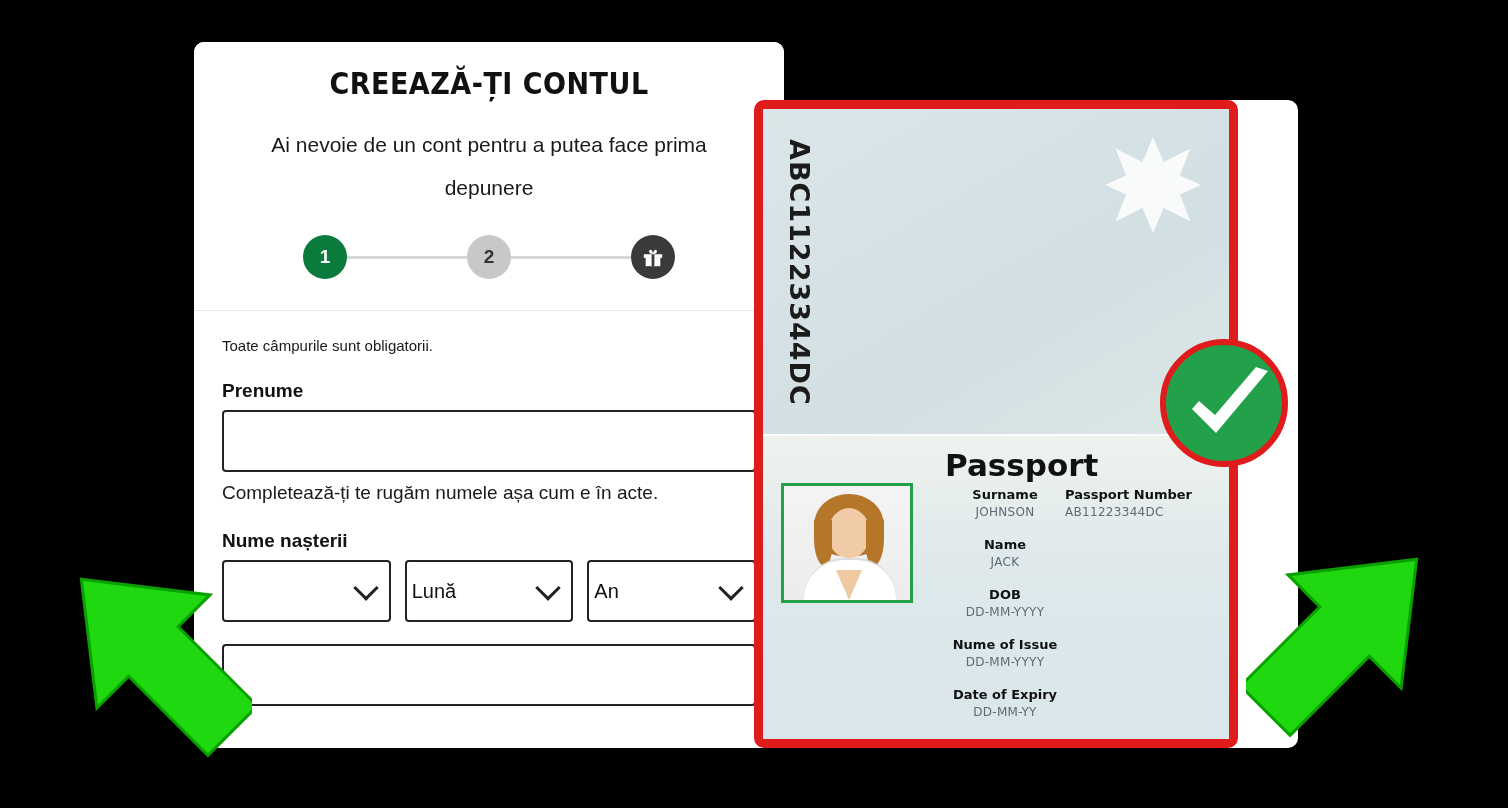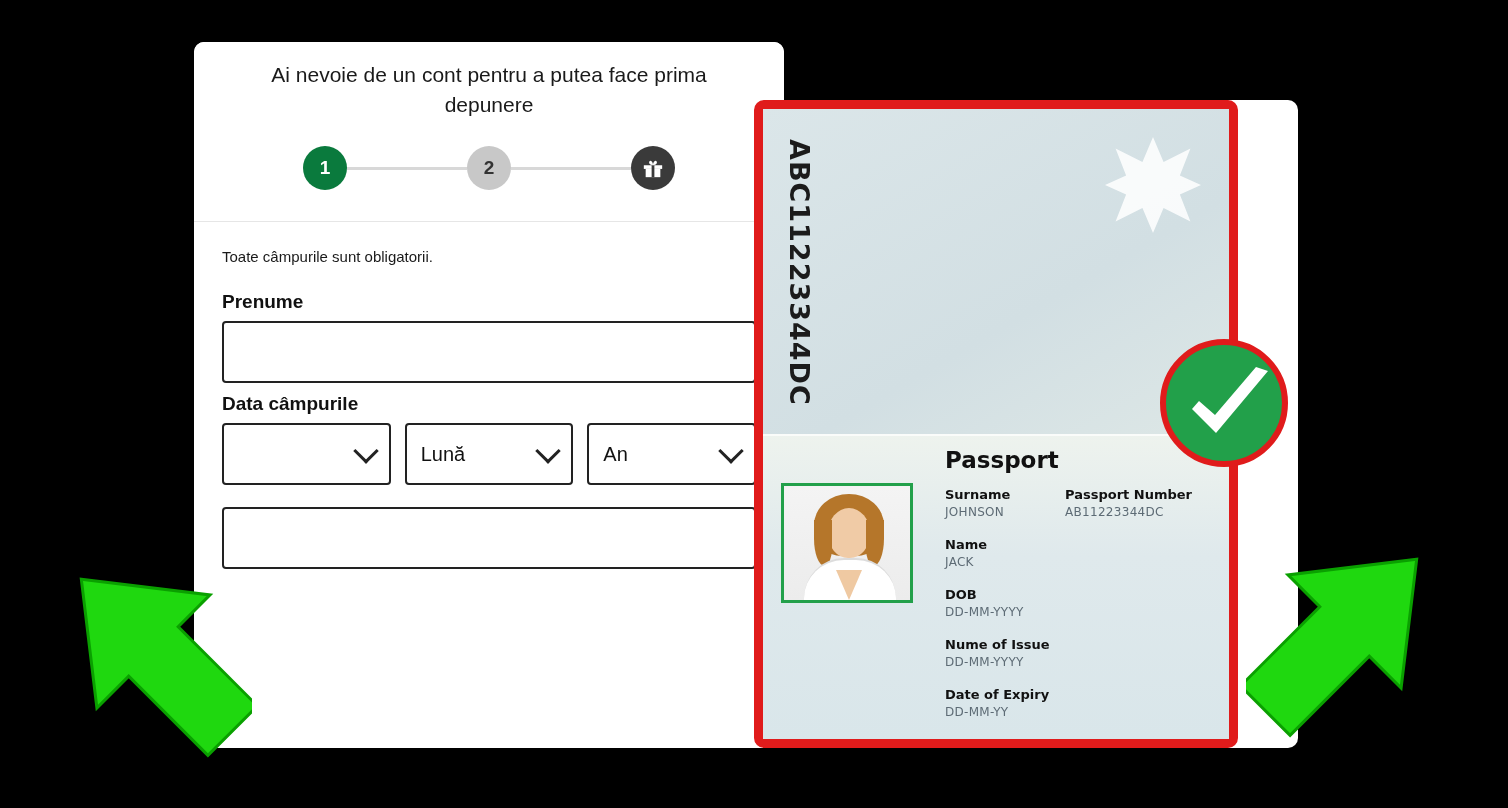"CREEAZĂ-ȚI CONTUL" div.reg-title { html: none -> <div>CREEAZĂ-ȚI CONTUL</div> }
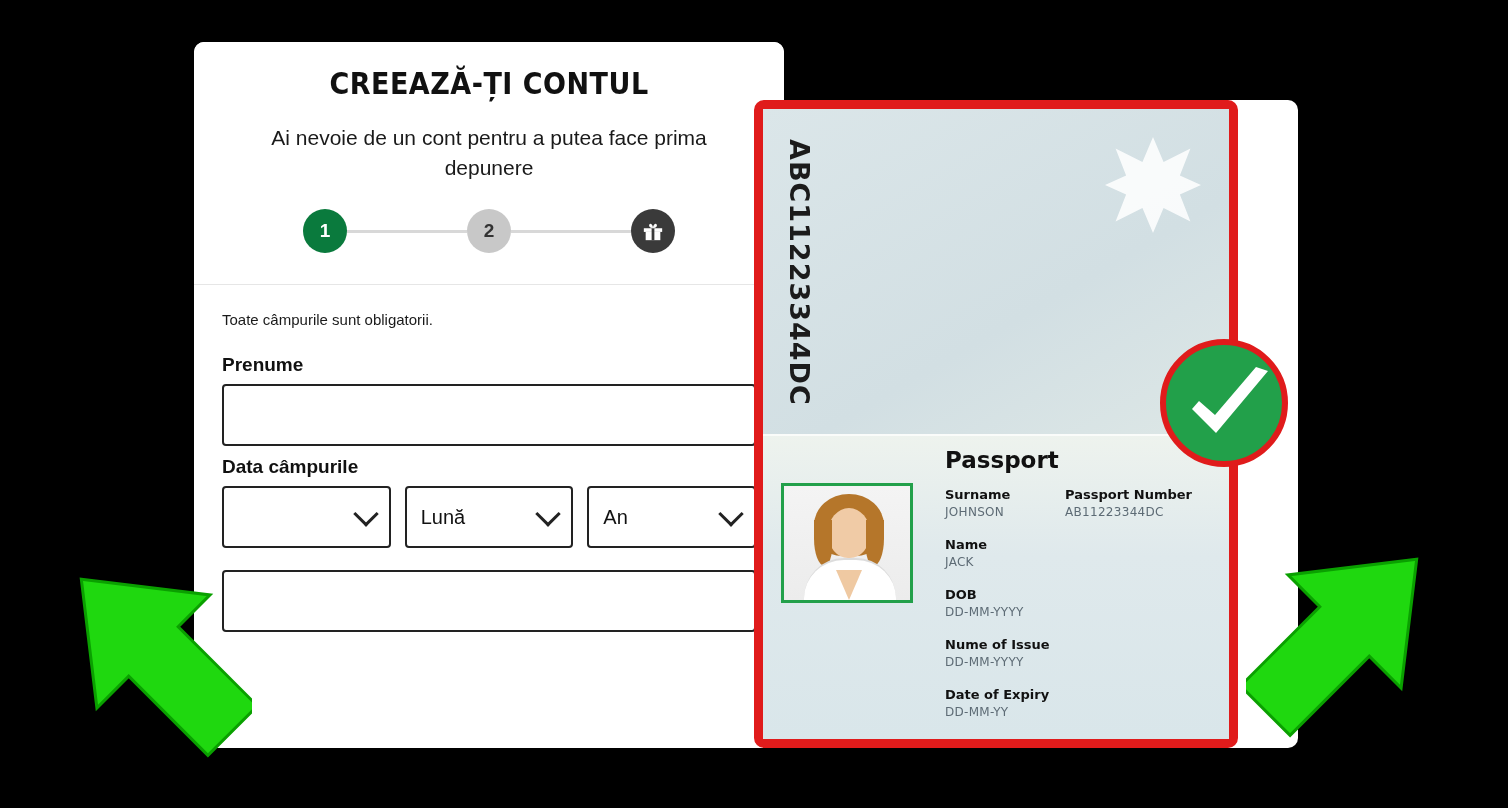"Ai nevoie de un cont" .reg-sub { line-height: 30px -> 43px }
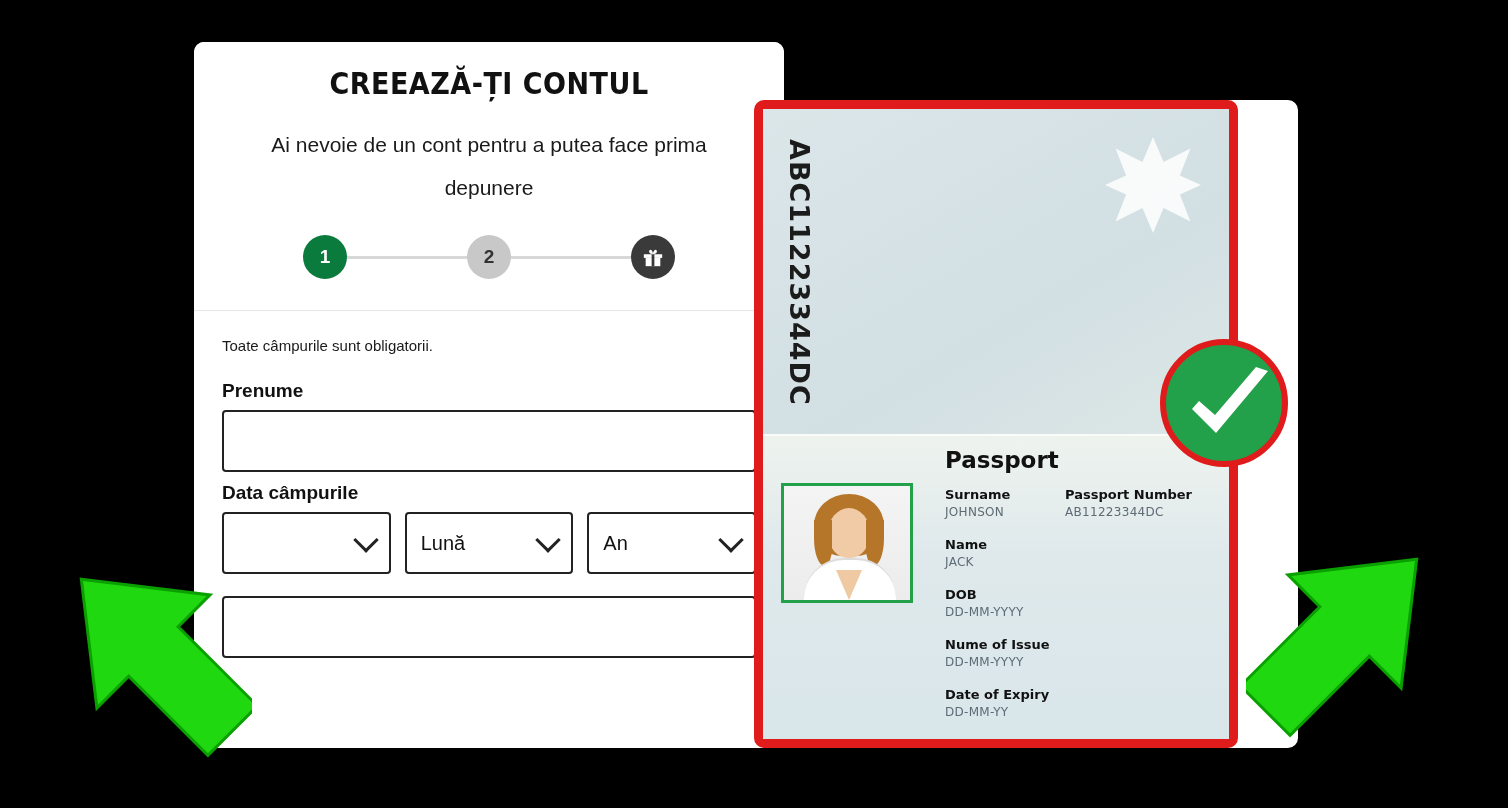"Passport" .pp-heading { font-size: 23px -> 31px }
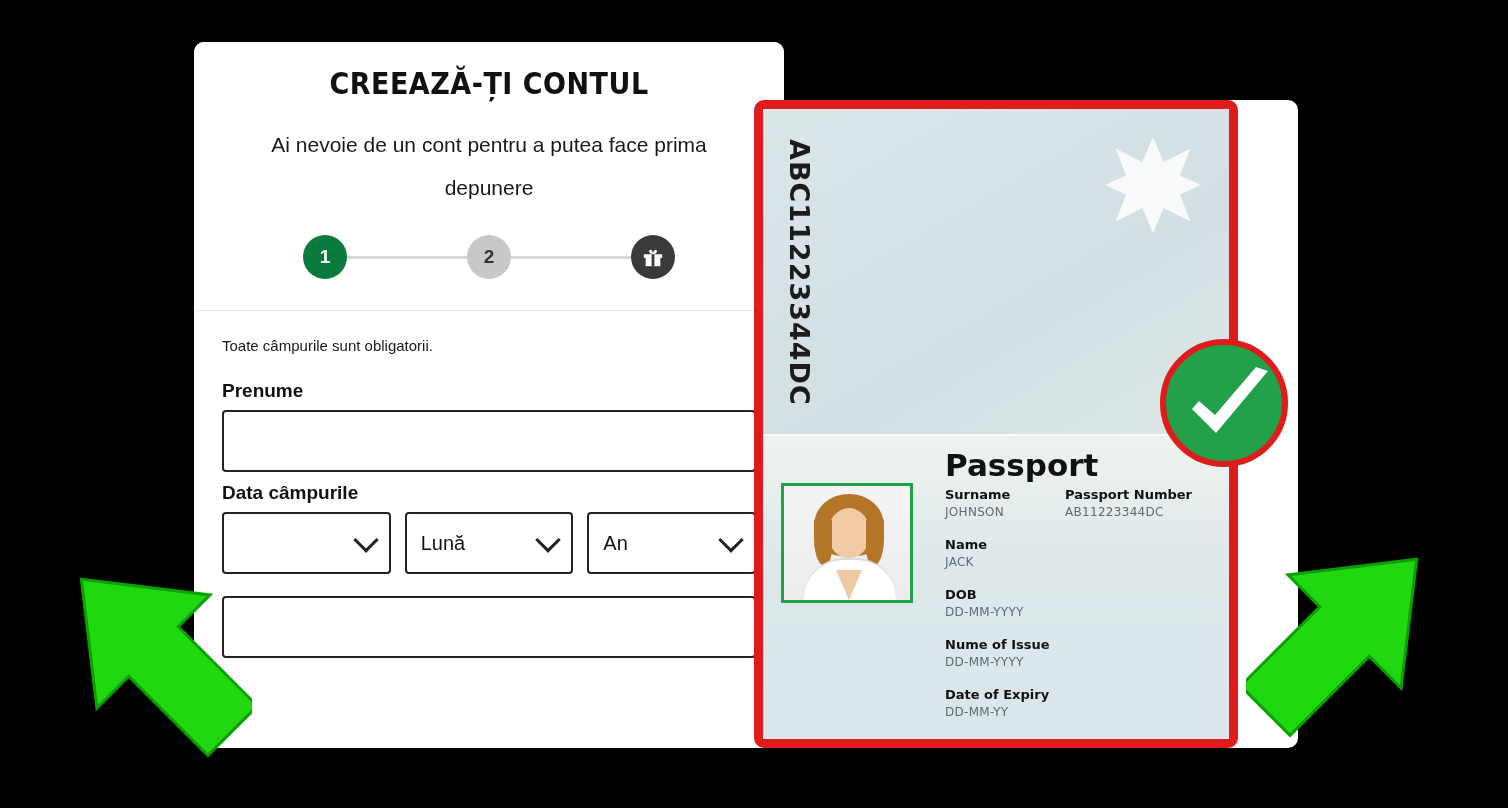"Completează-ți te rugăm numele așa" div.hint { html: none -> <div>Completează-ți te rugăm numele așa cum e în acte.</div> }
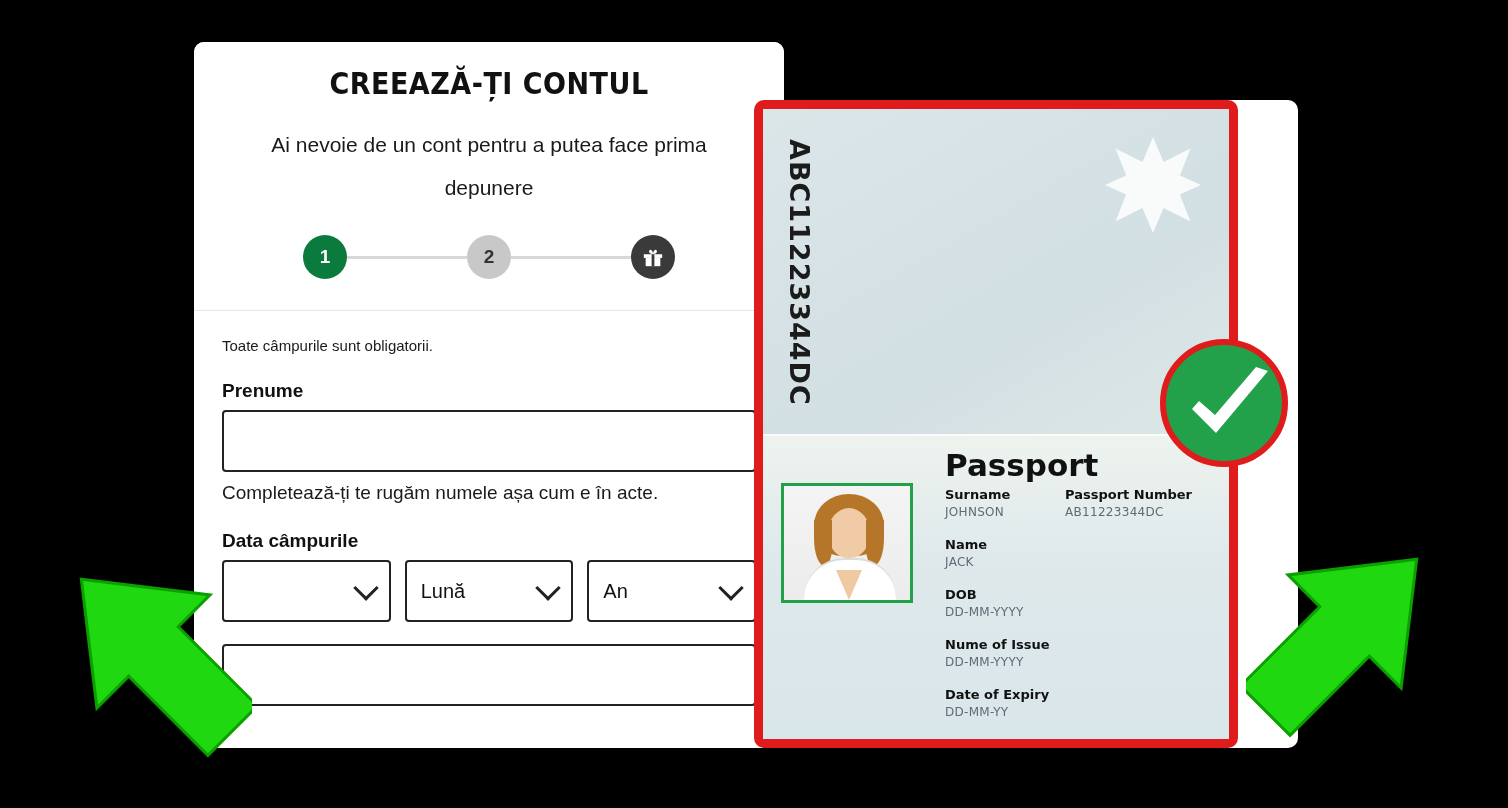"Surname" .pp-col.left { text-align: none -> center }
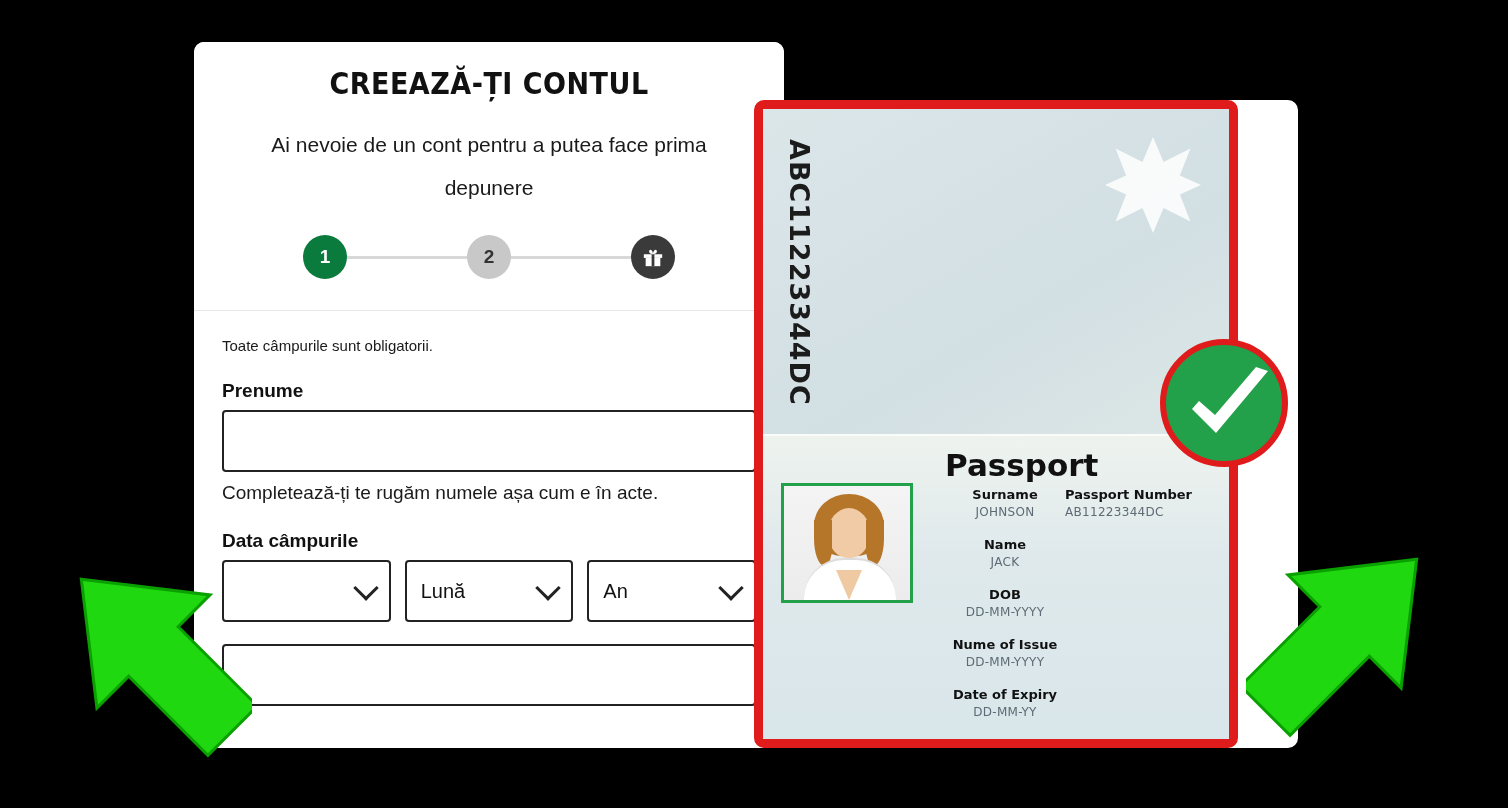"Data câmpurile" div.field-label { text: Data câmpurile -> Nume nașterii }
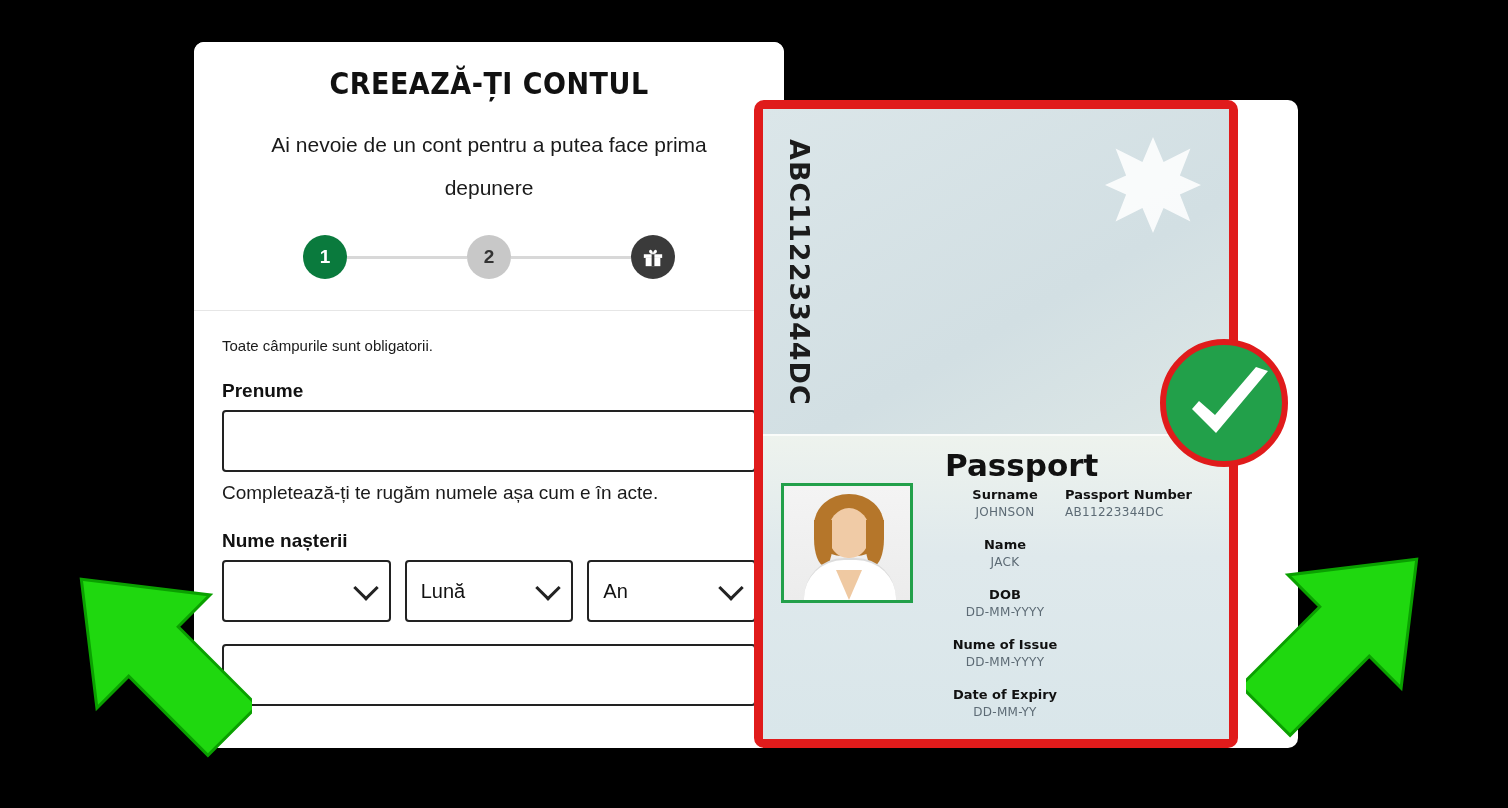"Lună" .select-box { padding: 0 14px -> 0 5px }
